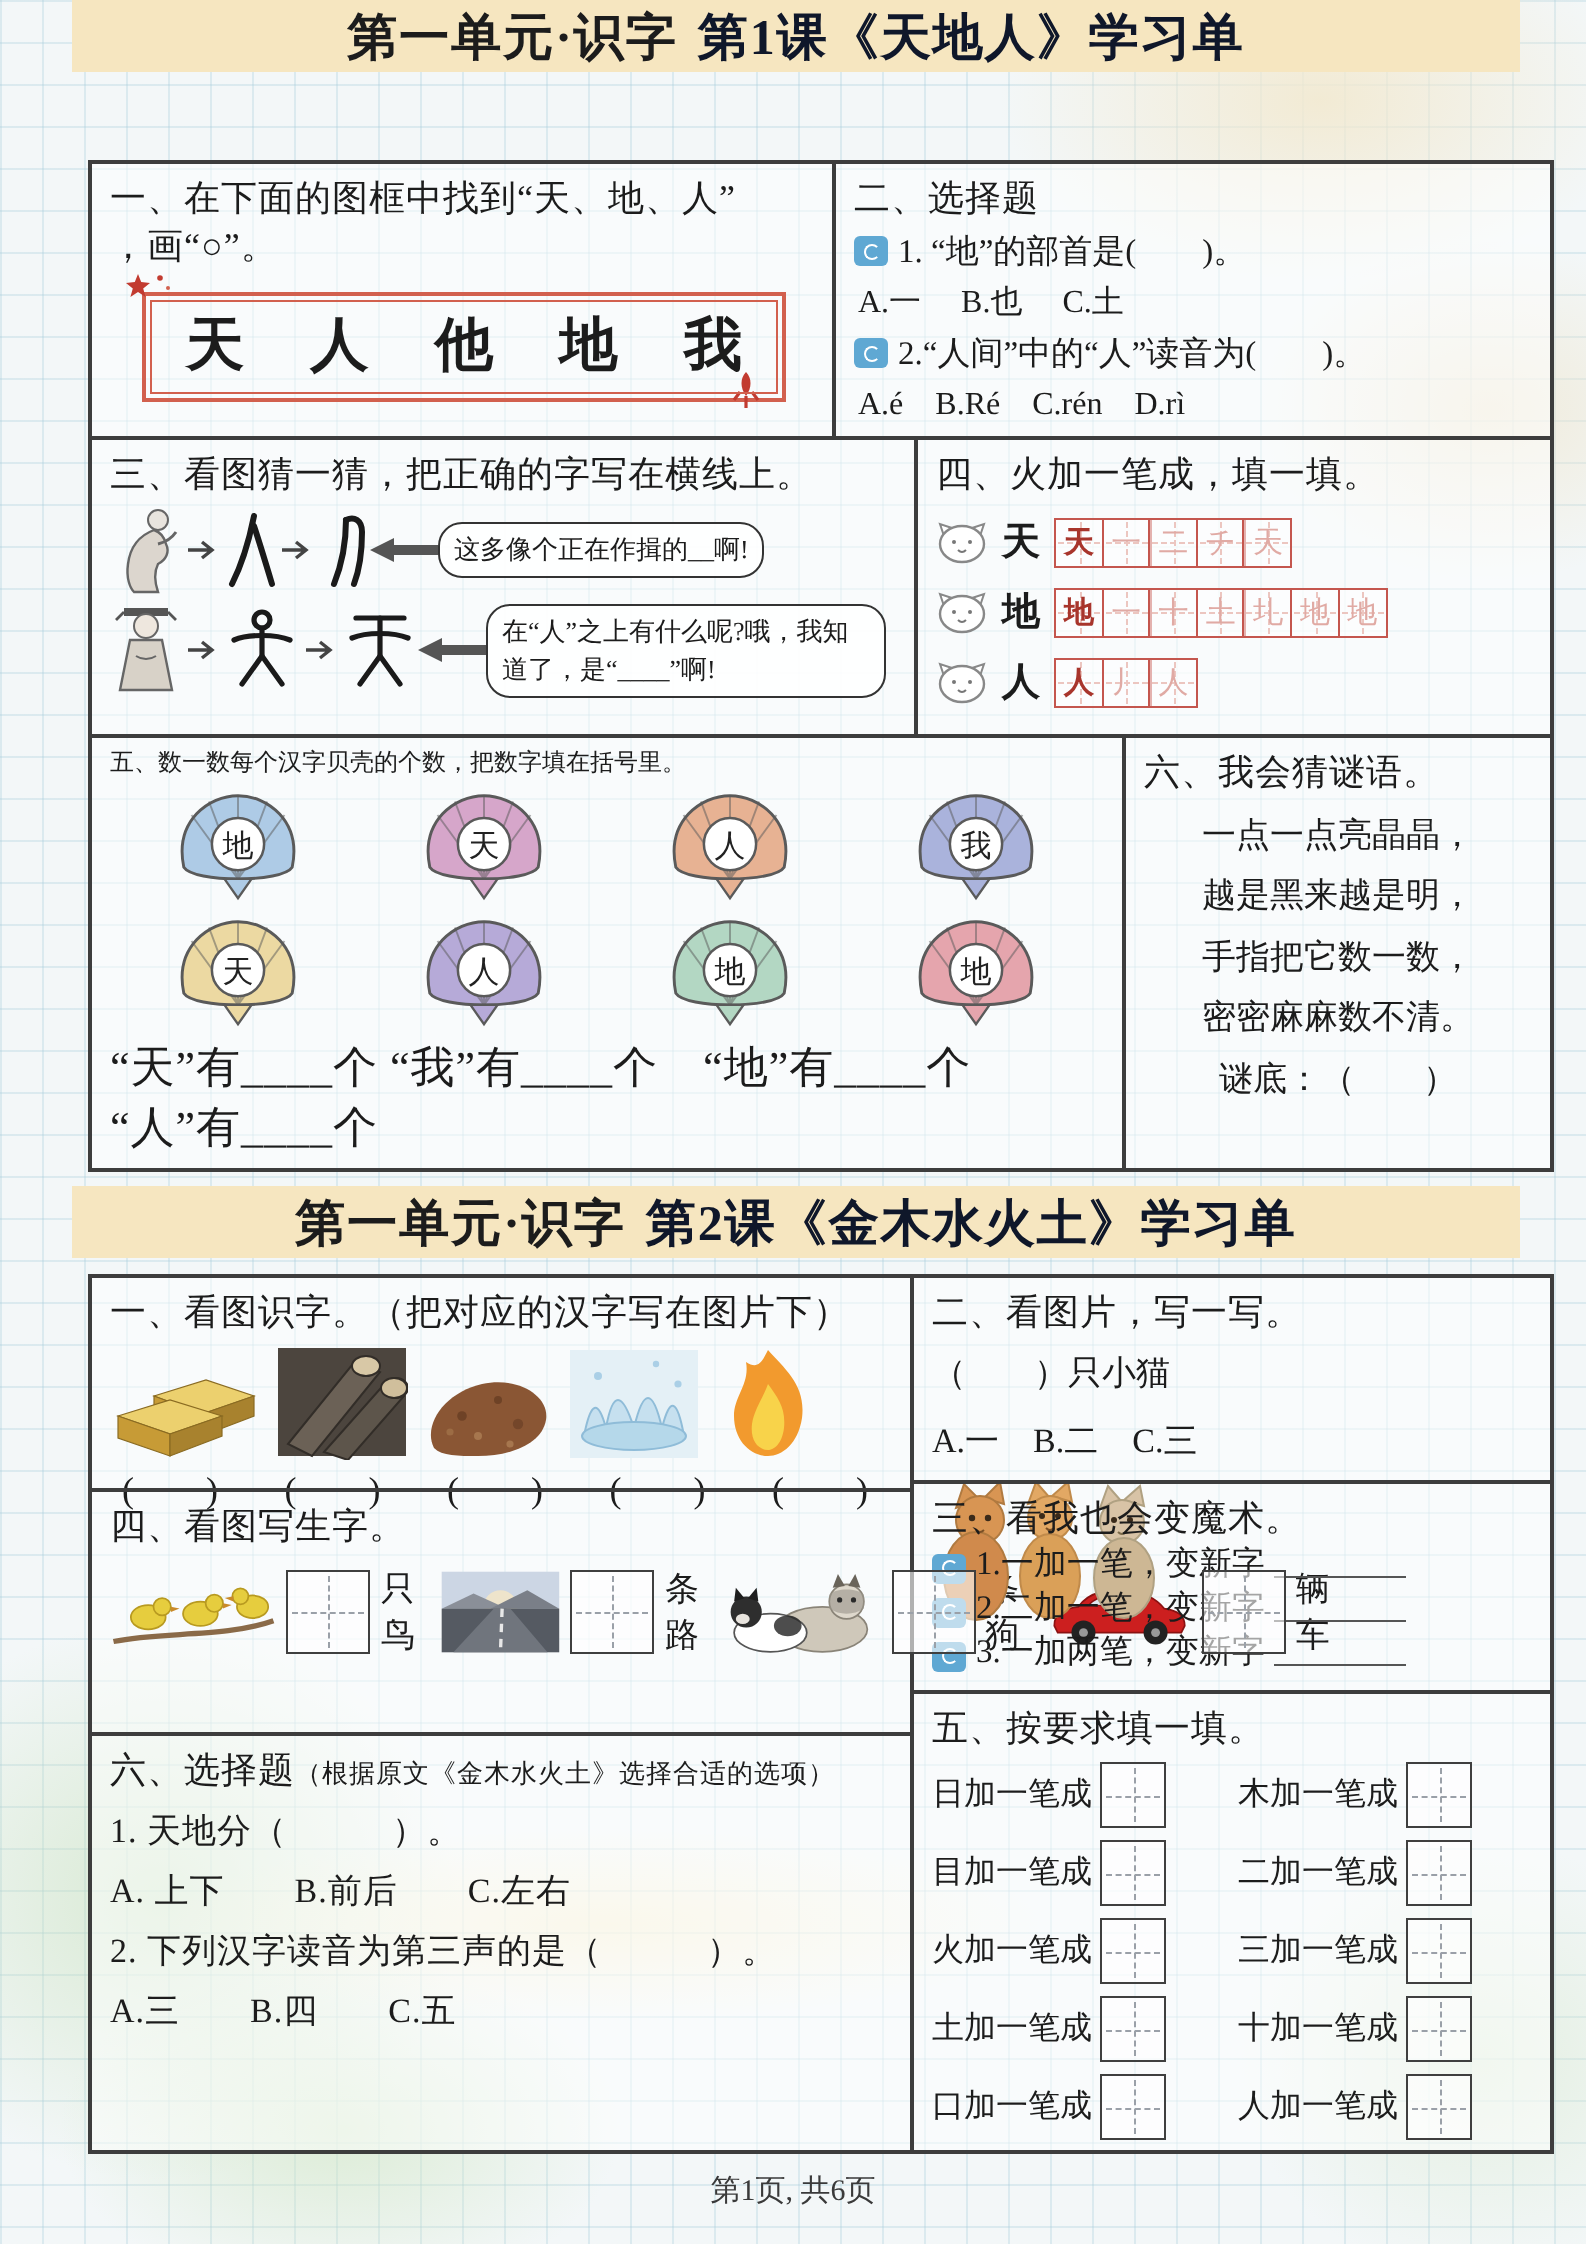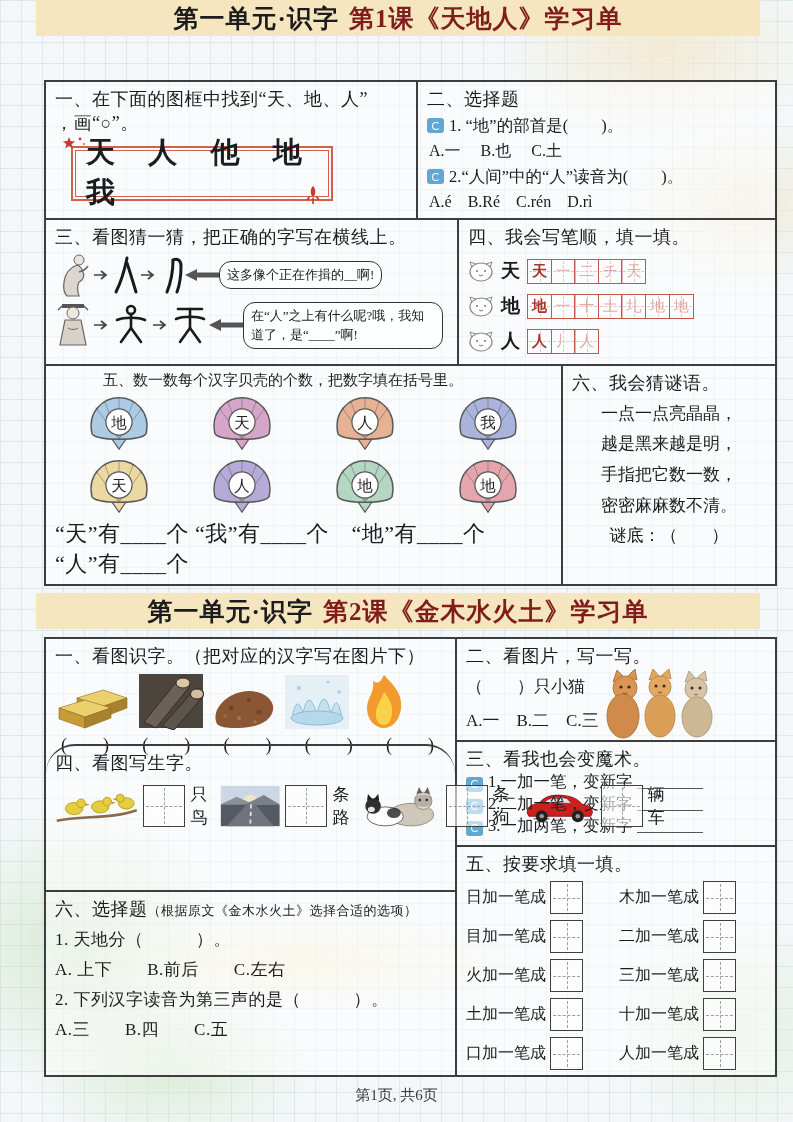"第1课《天地人》学习单" .tbar .red { color: #7f1d1d -> #0f172a }
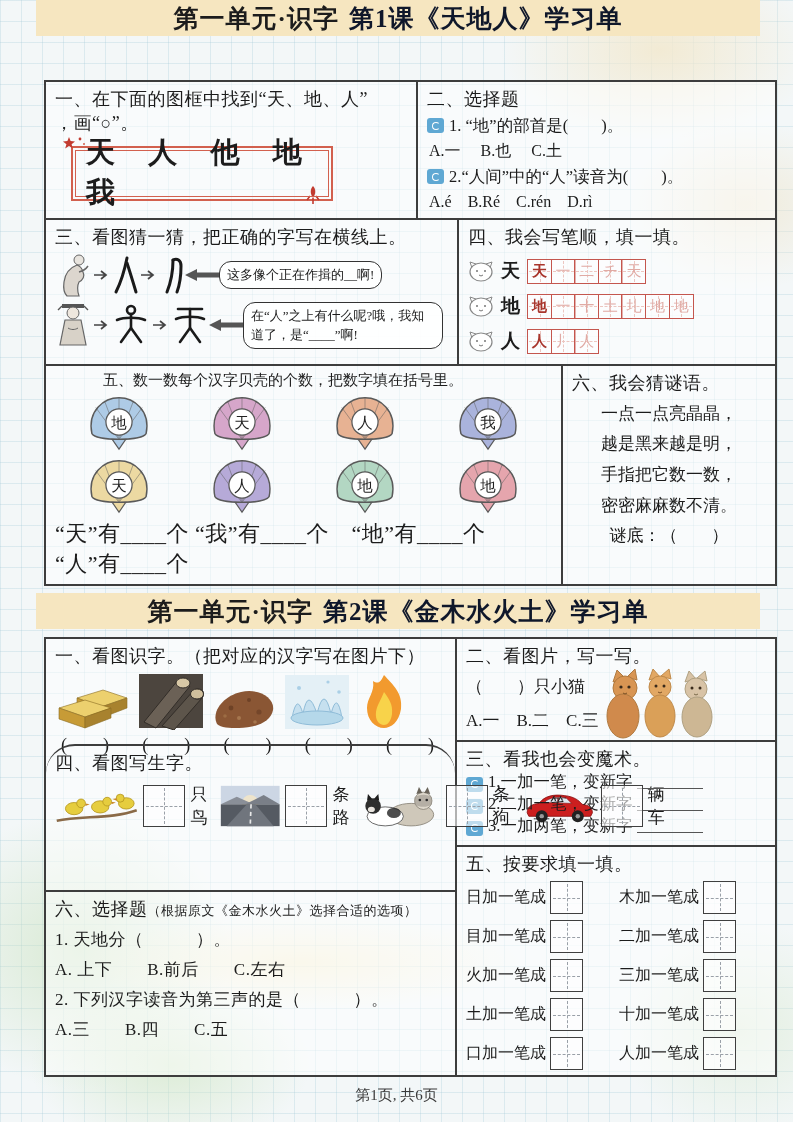"天 人 他 地 我" .char-frame { width: 262px -> 322px }
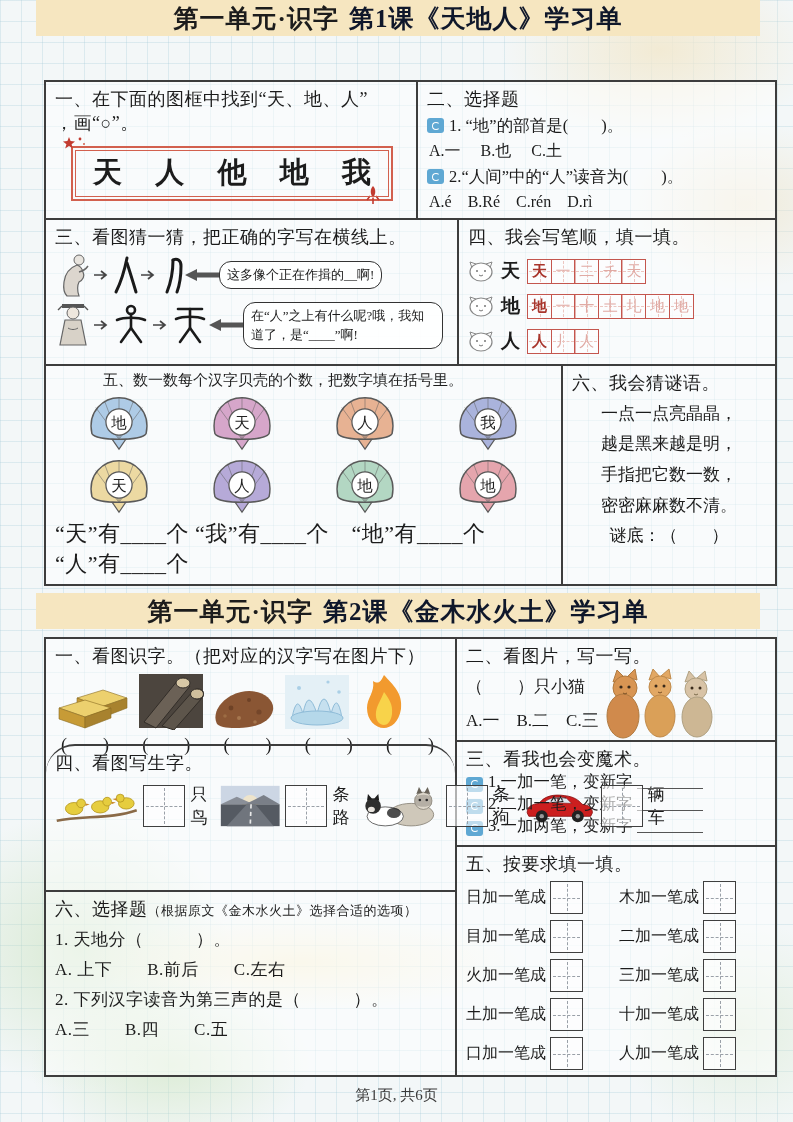"四、我会写笔顺，填一填。" div.h { text: 我会写笔顺 -> 火加一笔成 }
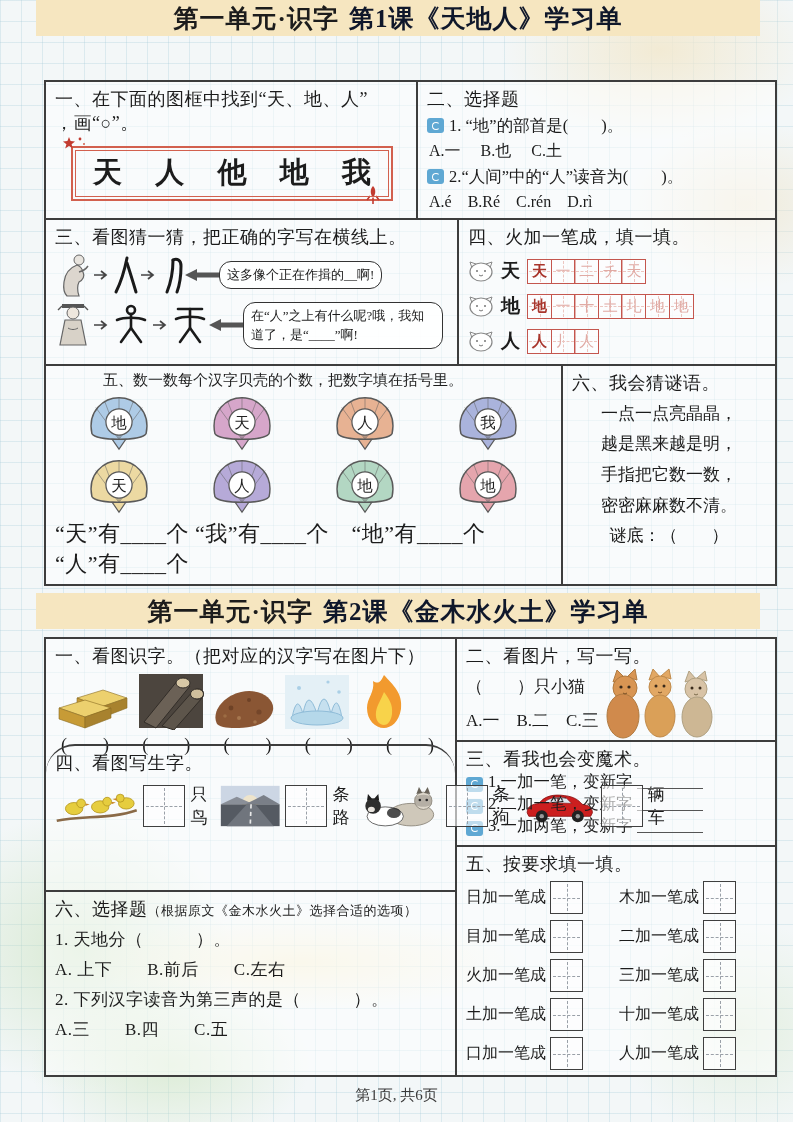"五、数一数每个汉字贝壳的个数，把数字填在括号里。" .h2 { font-size: 15px -> 12px; margin-left: 48px -> none }
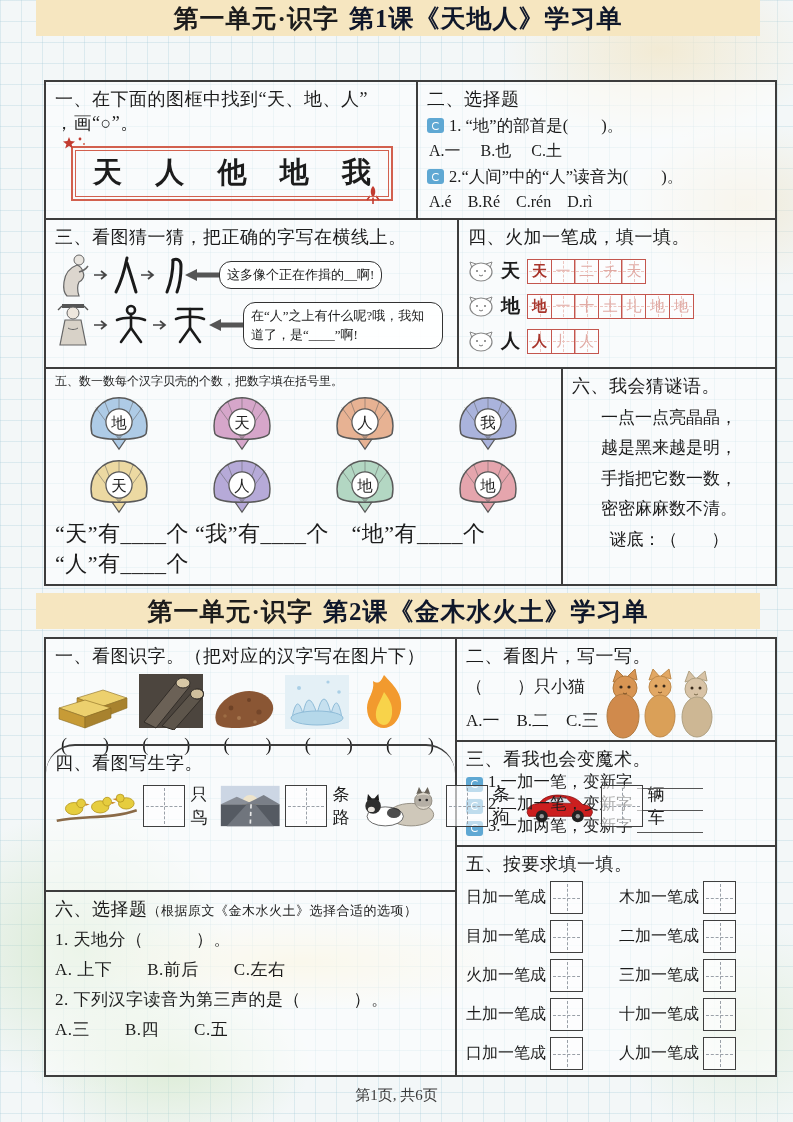"（ ）只小猫" .r2-flex { flex-direction: none -> column }
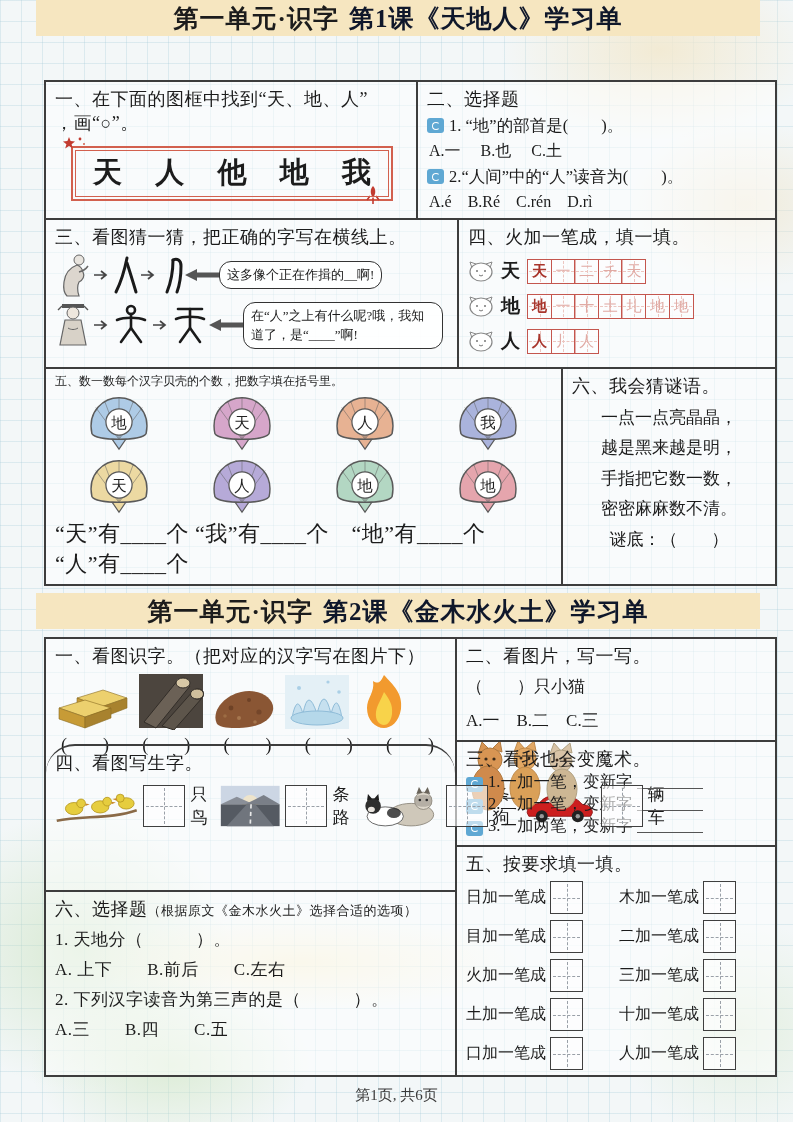"四、看图写生字。" #secL4 { border-radius: 29px -> none; height: 146px -> 122px }
